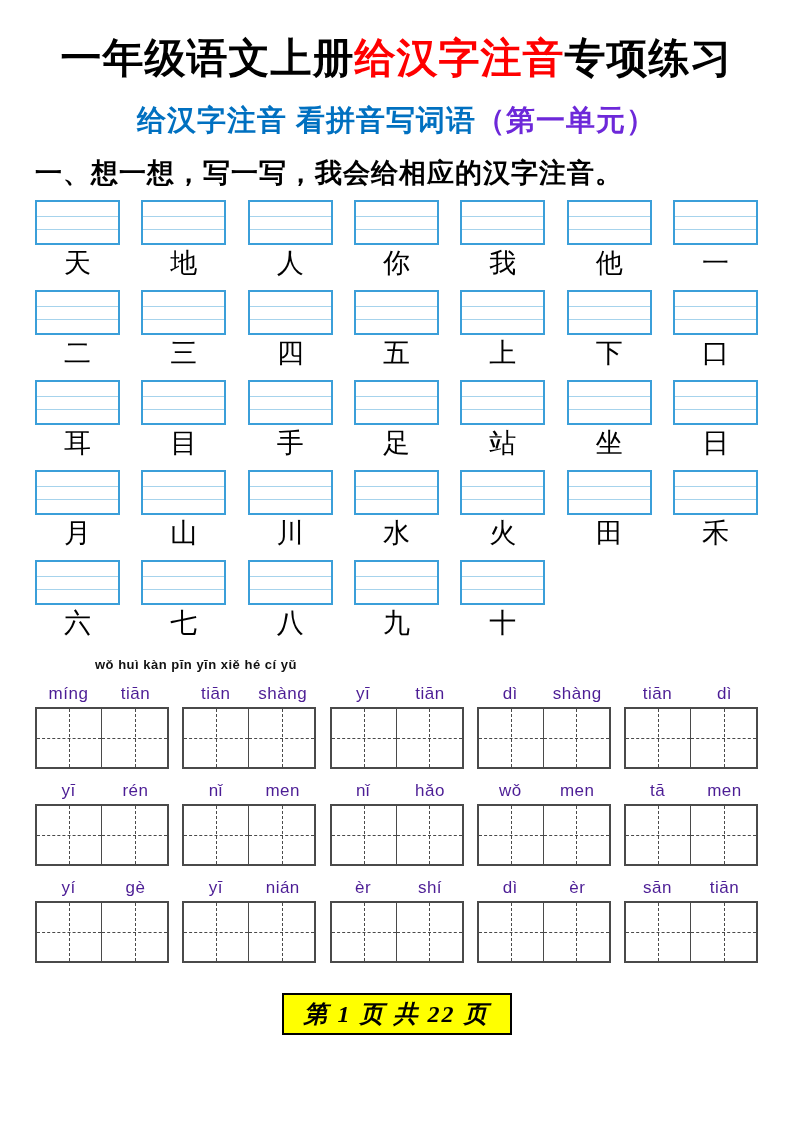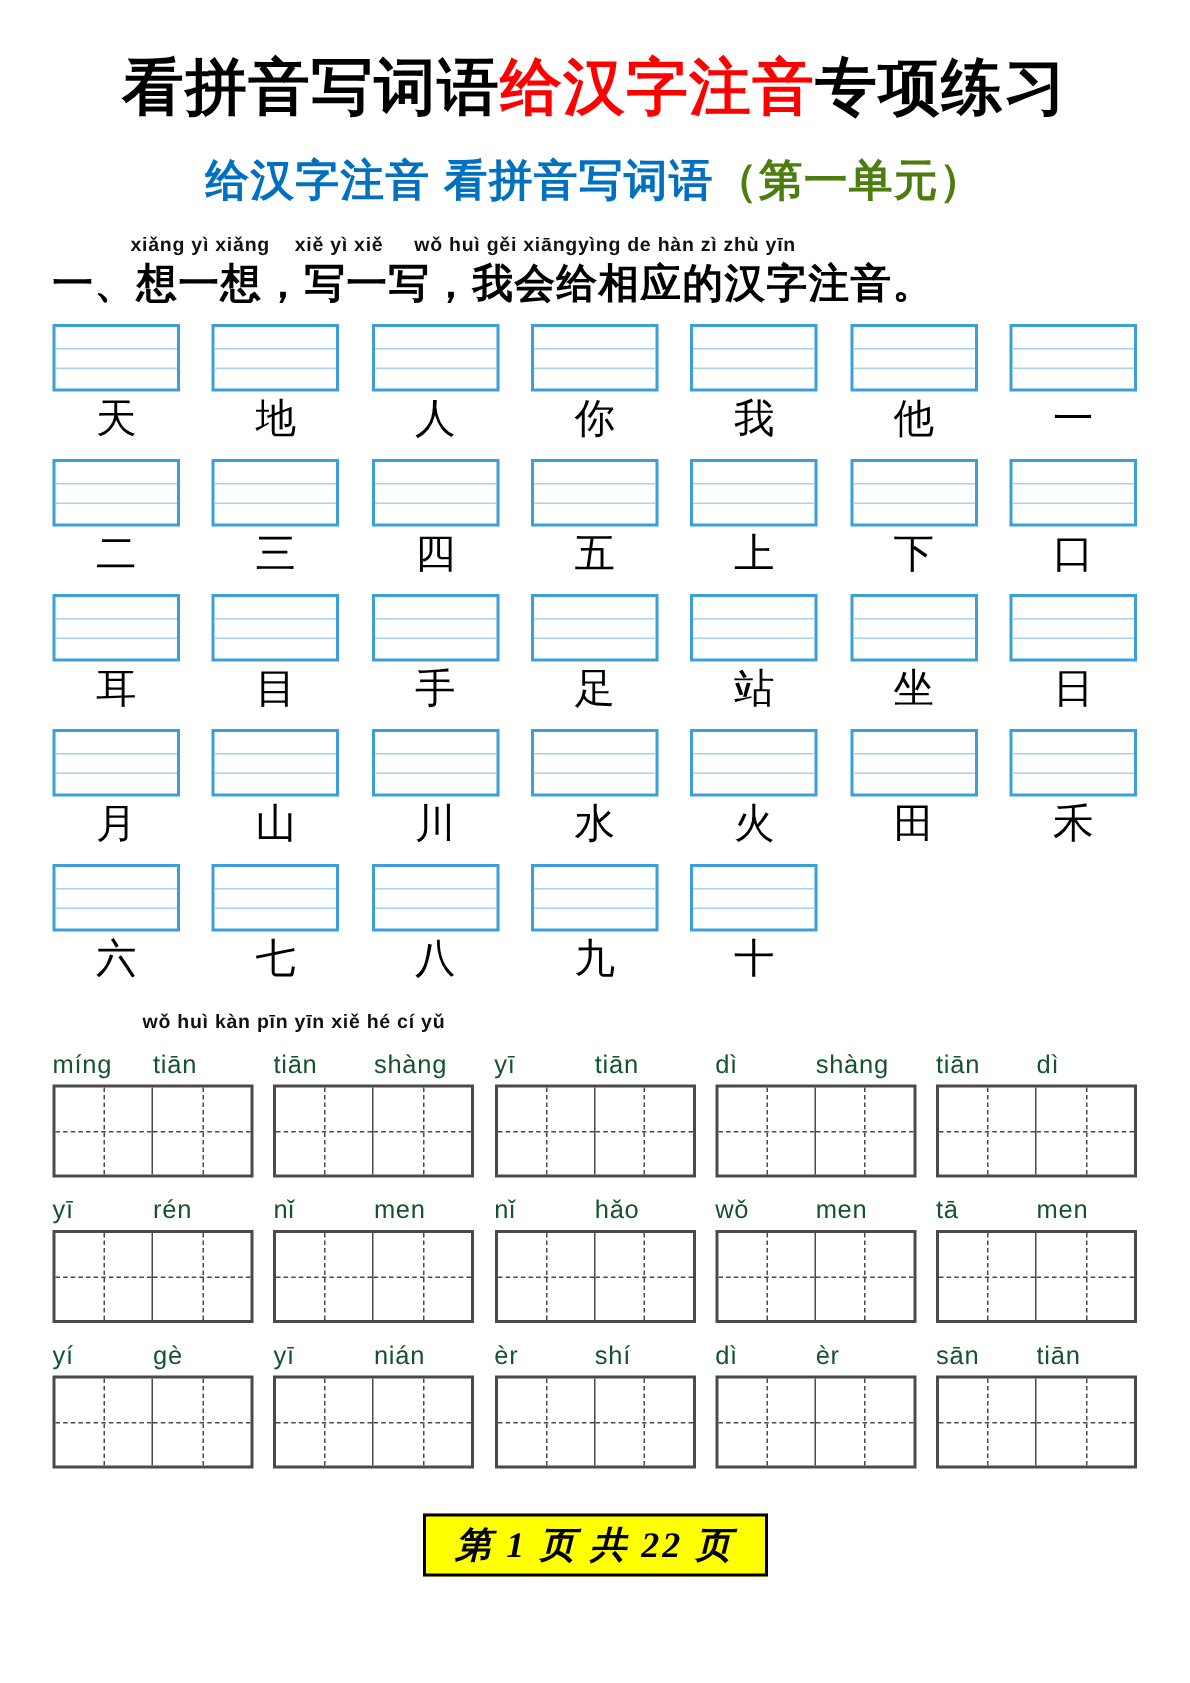"看拼音写词语" span { text: 看拼音写词语 -> 一年级语文上册 }
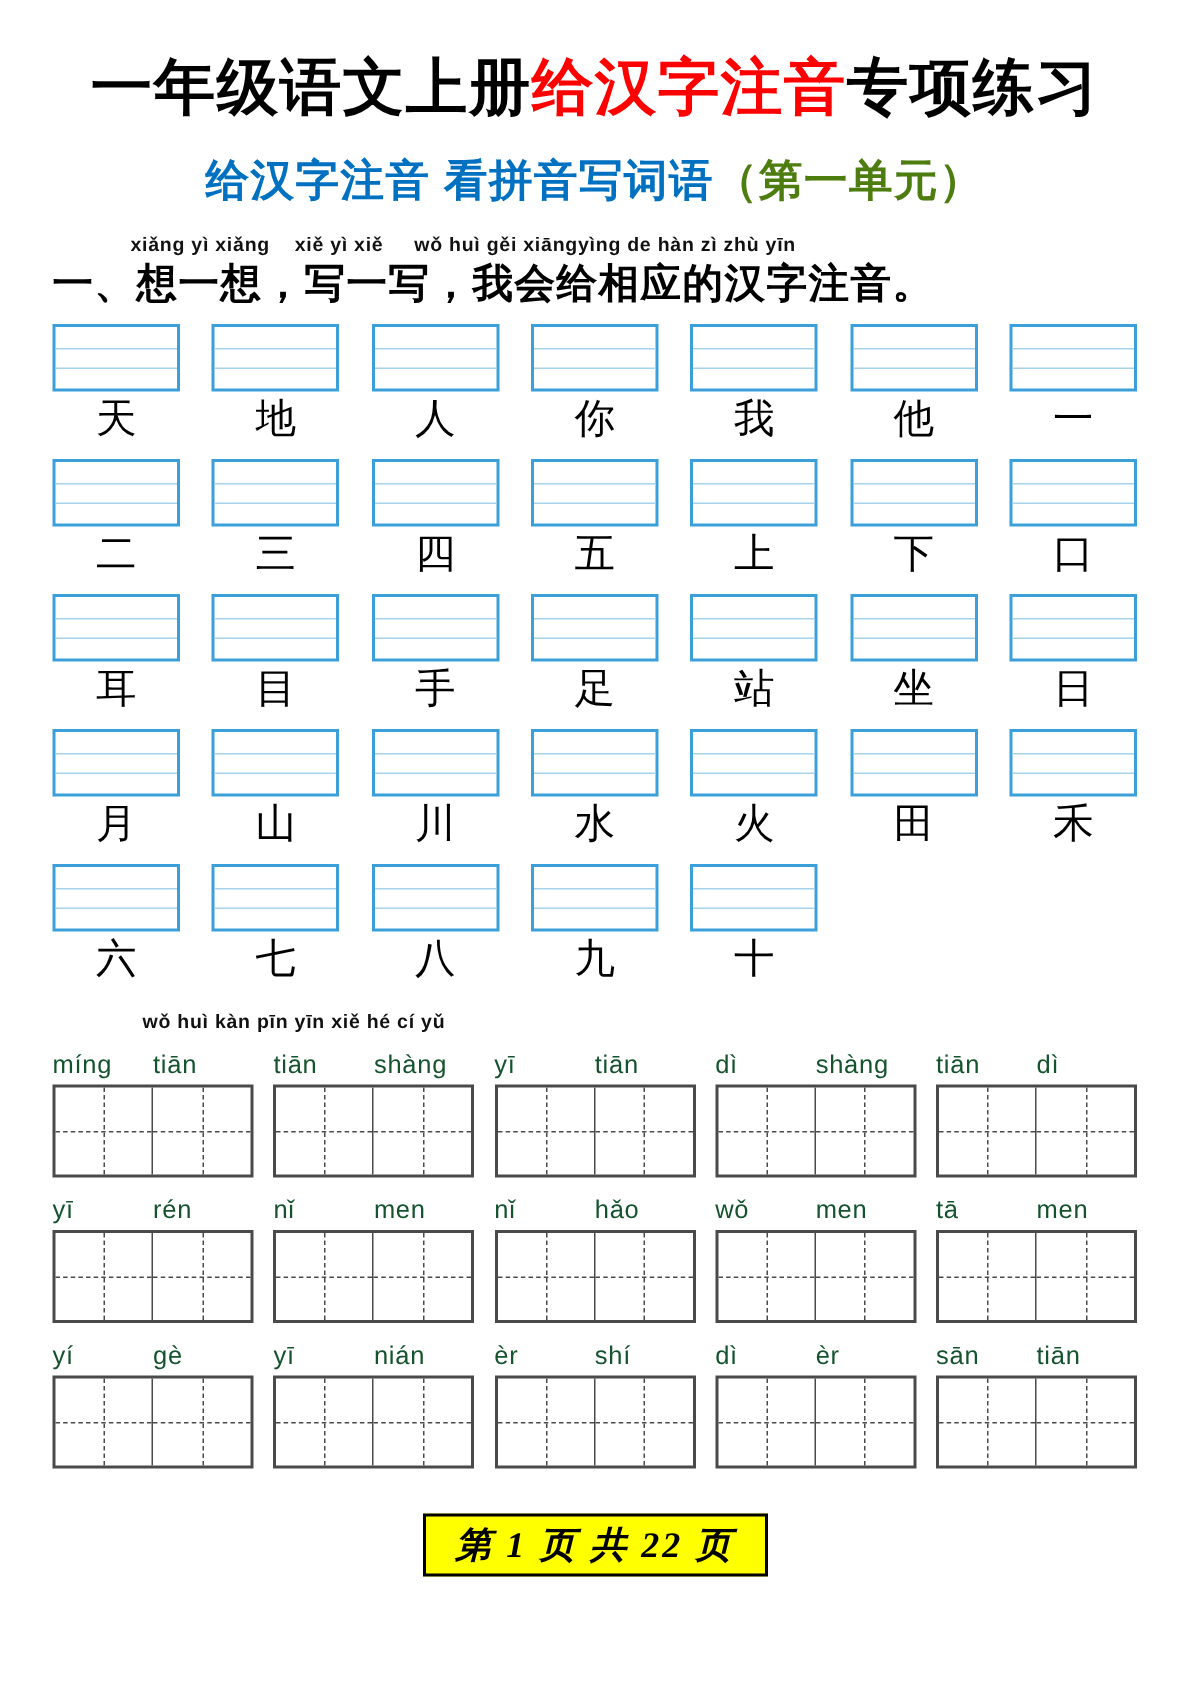"（第一单元）" .subtitle .green { color: #4d7c0f -> #6d28d9 }
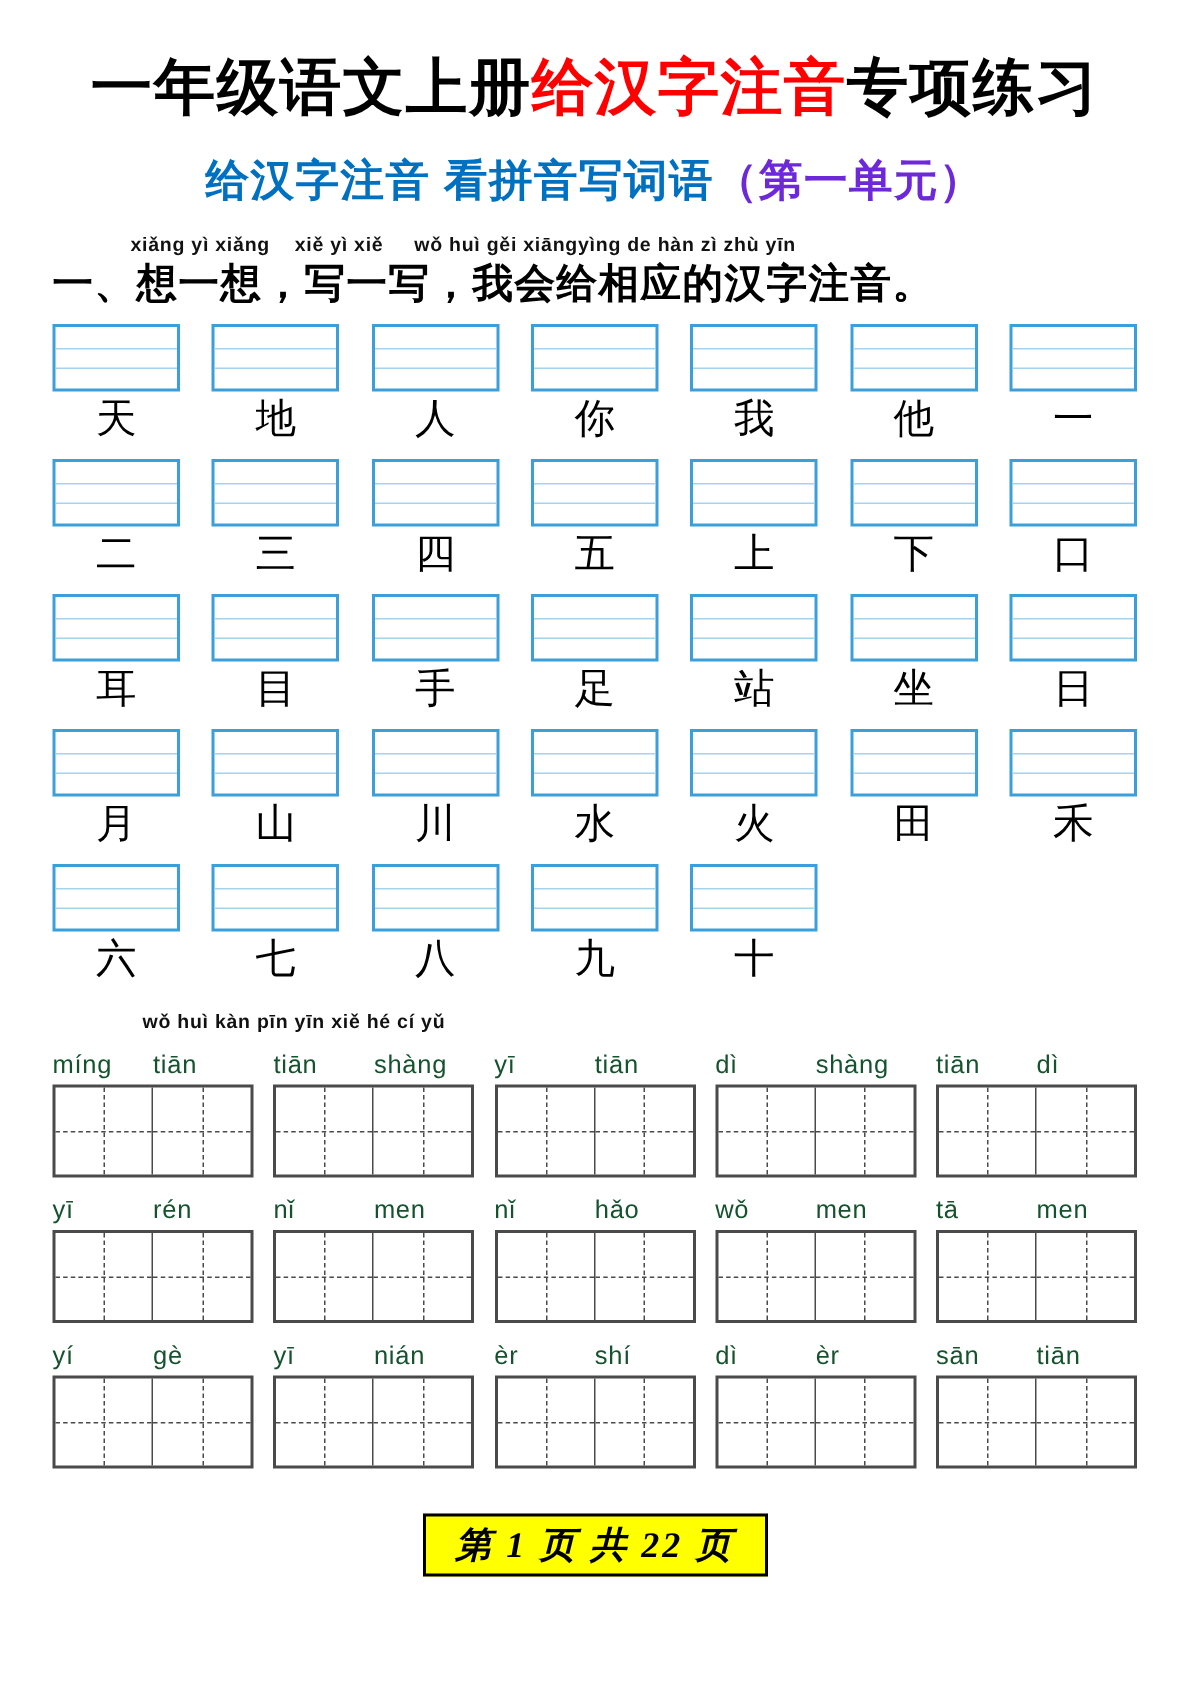"xiǎng yì xiǎng xiě yì" div.sec-pinyin { html: <div>xiǎng yì xiǎng xiě yì xiě wǒ huì gěi xiāngyìng de hàn zì zhù yīn</div> -> none }
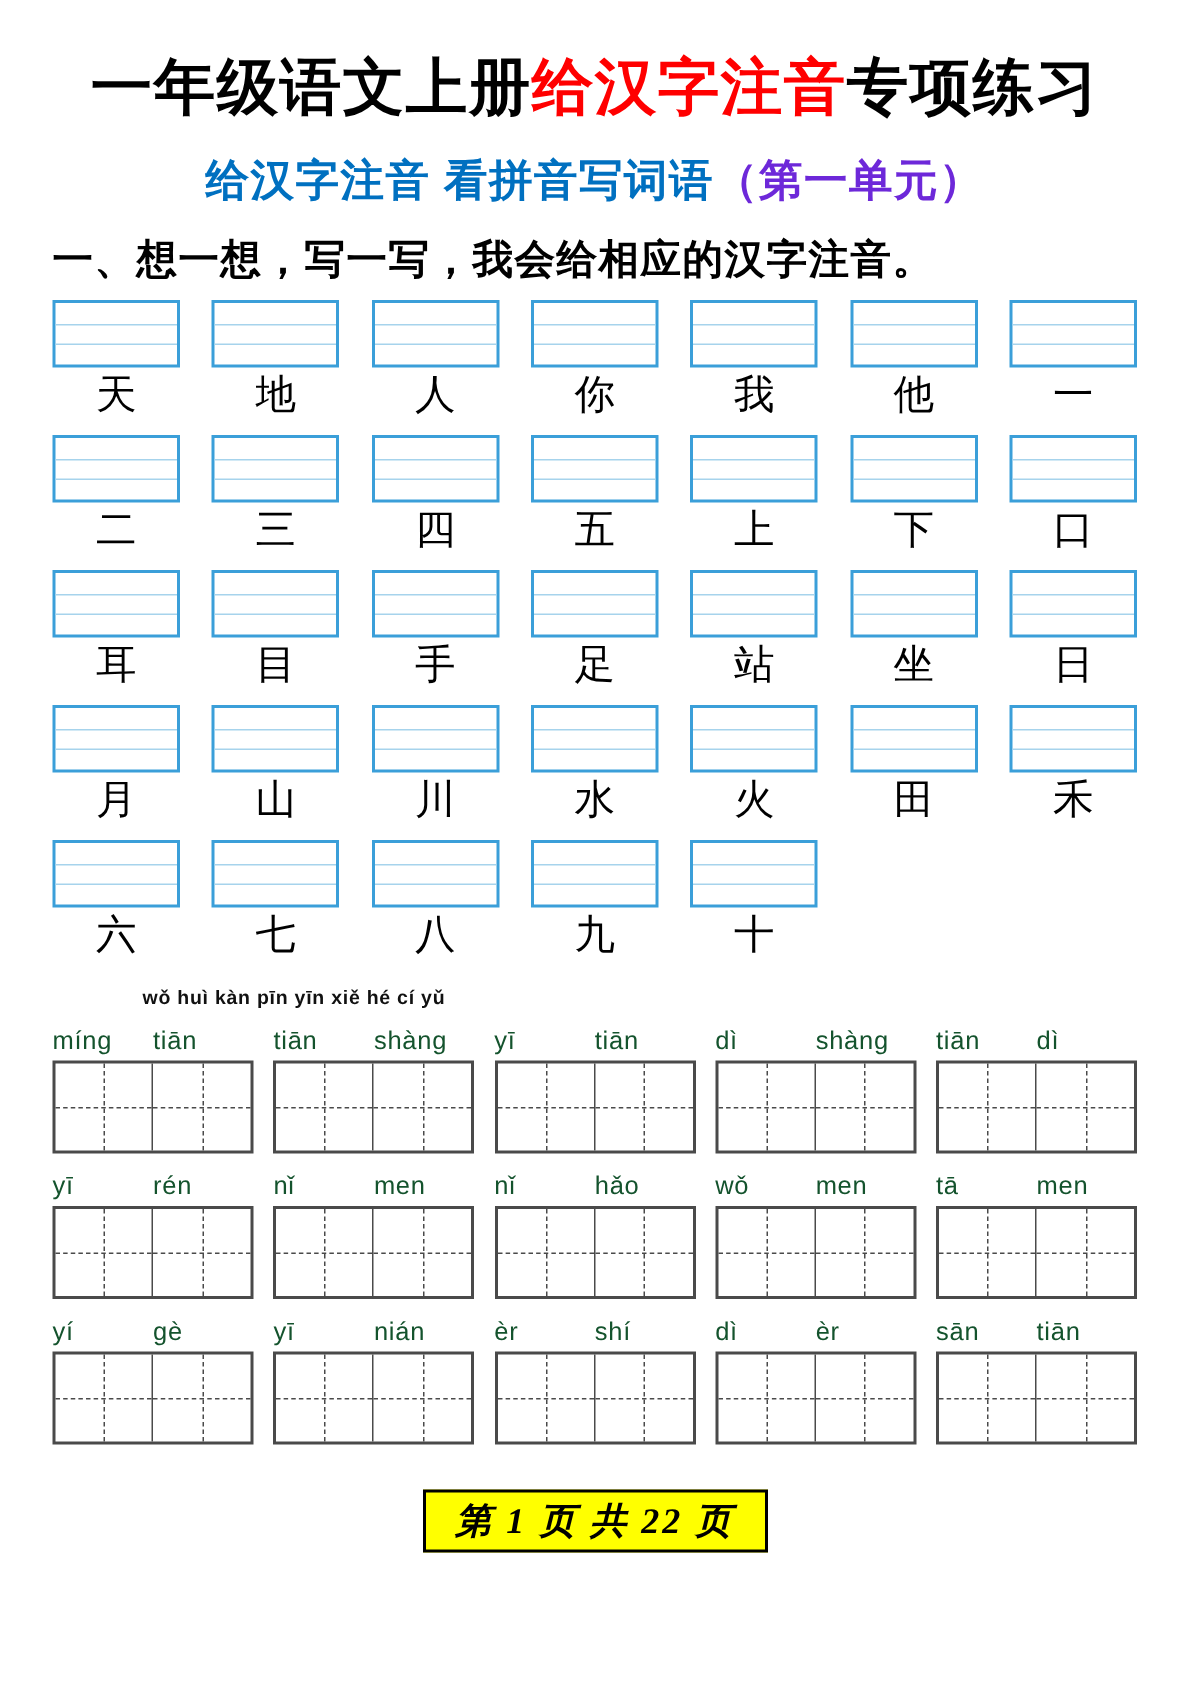"míng" .py-group .syl { color: #14532d -> #4c1d95; text-align: none -> center }
